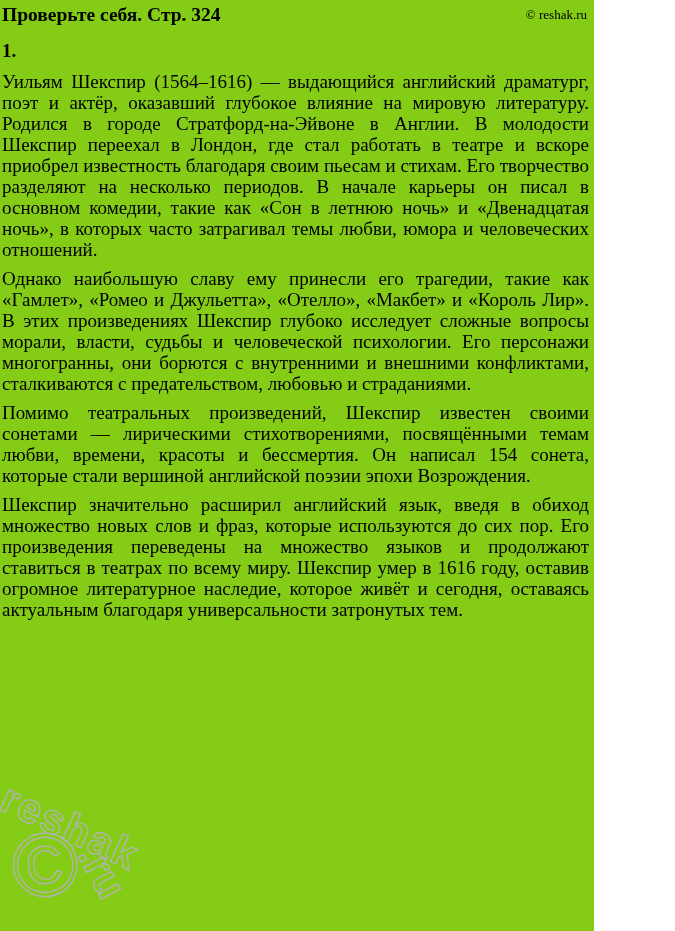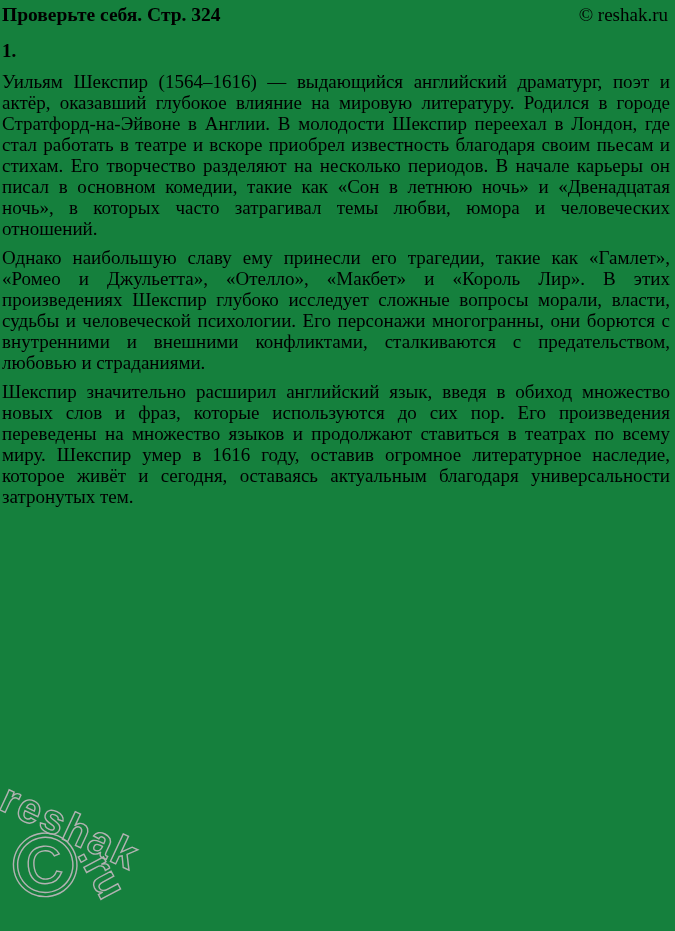"Проверьте себя. Стр. 324" .page { background: #15803d -> #84cc16; width: 675px -> 594px }
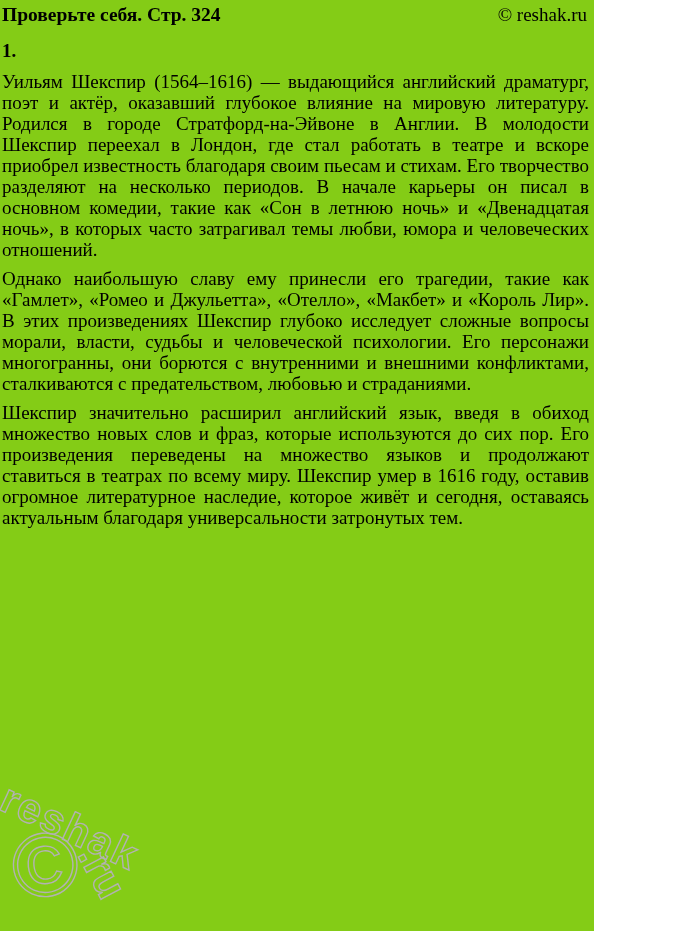"© reshak.ru" .site-credit { font-size: 19px -> 13px }
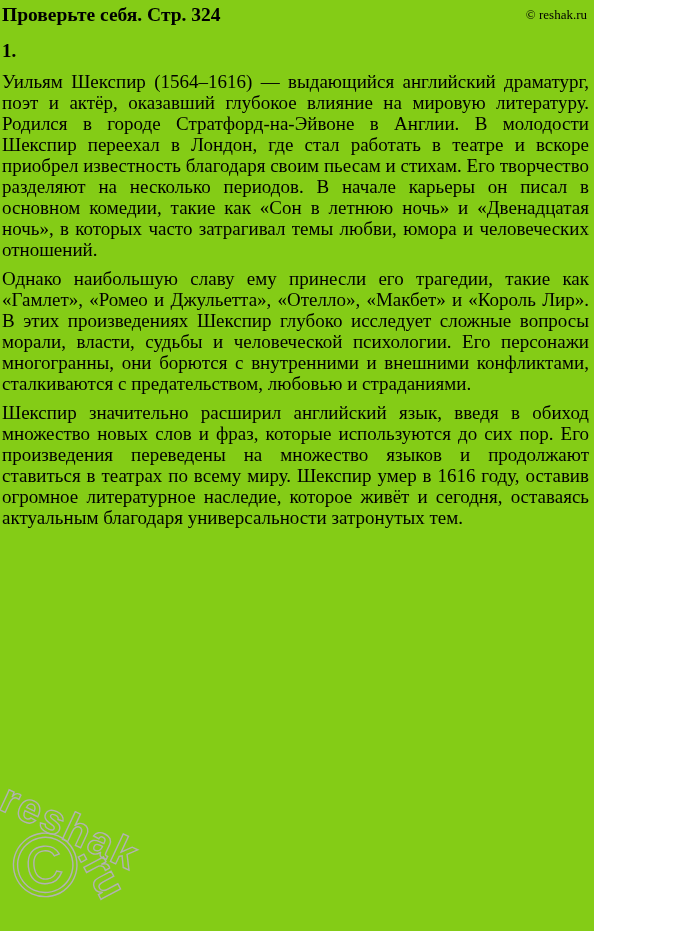"Помимо театральных произведений, Шекспир" p { html: none -> <p>Помимо театральных произведений, Шекспир известен своими сонетами — лирическими стихотворениями, посвящёнными темам любви, времени, красоты и бессмертия. Он написал 154 сонета, которые стали вершиной английской поэзии эпохи Возрождения.</p> }
